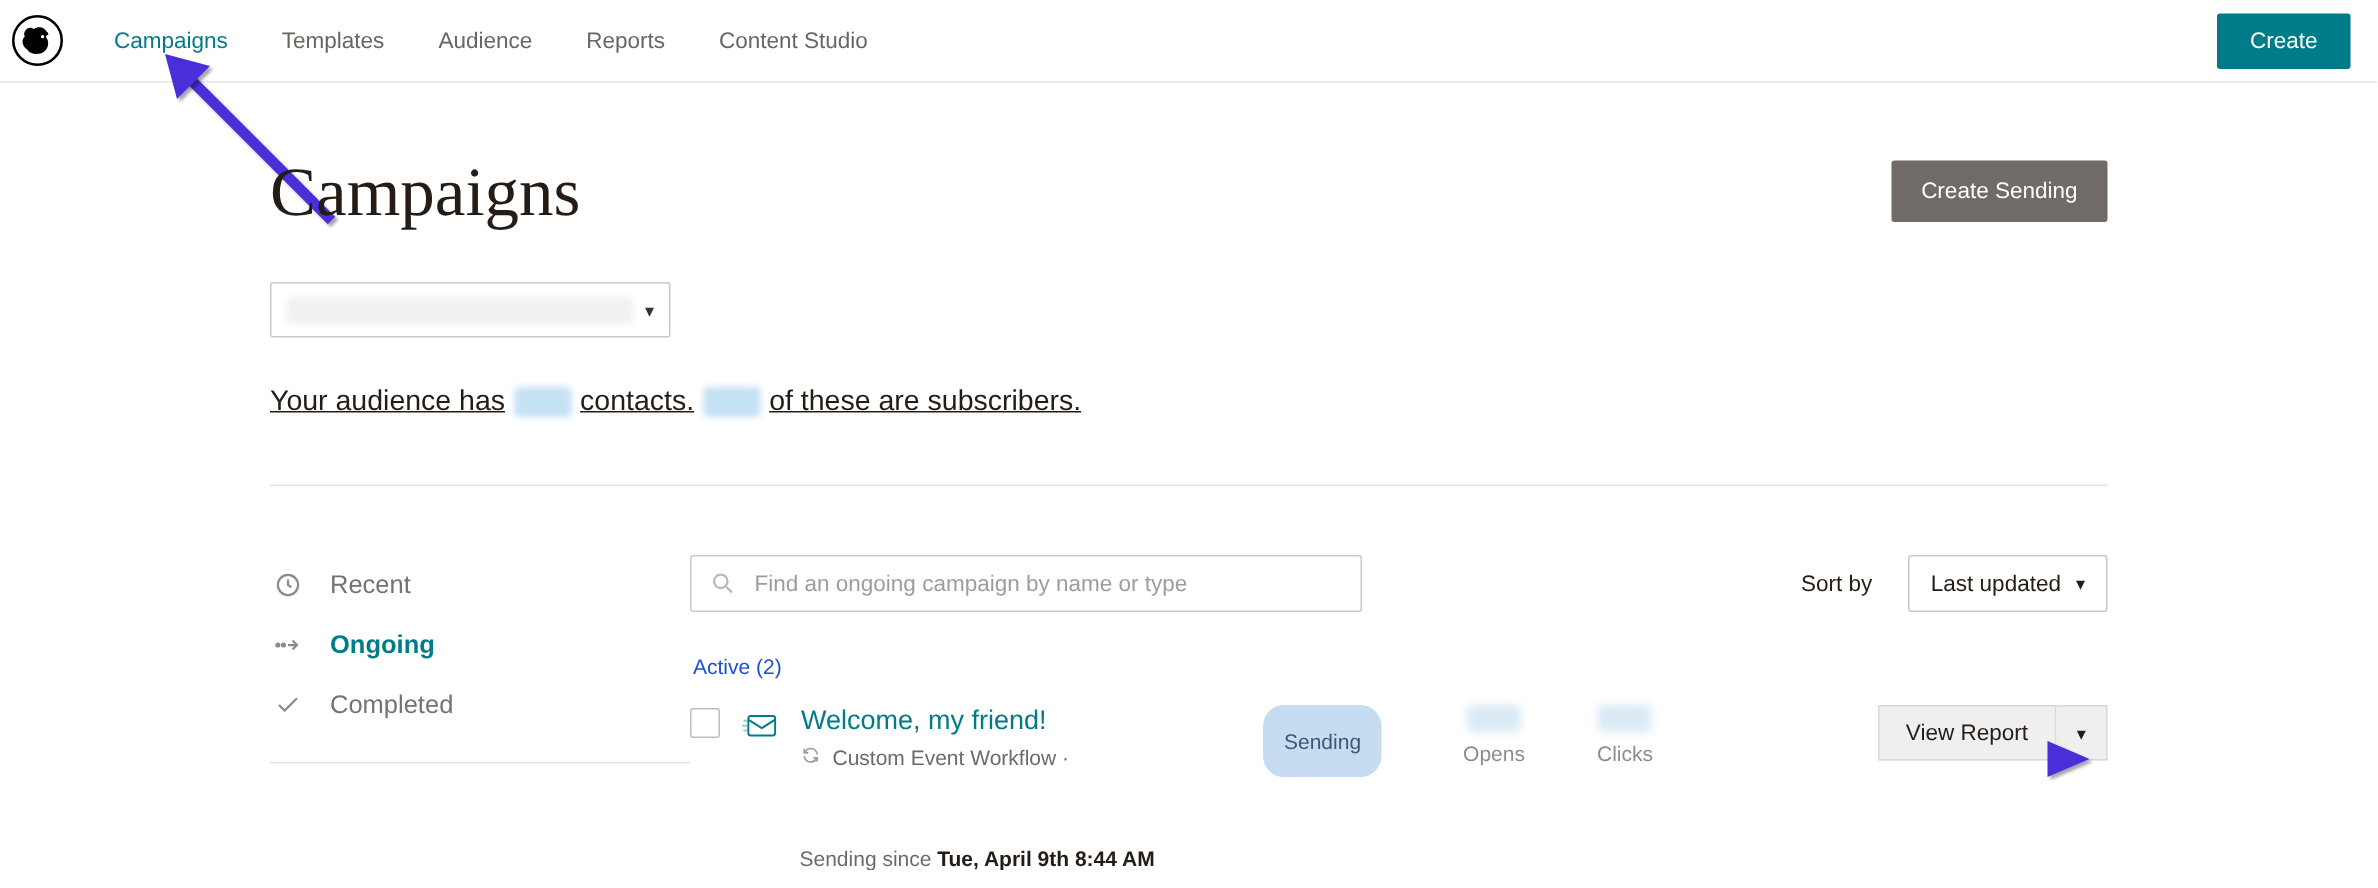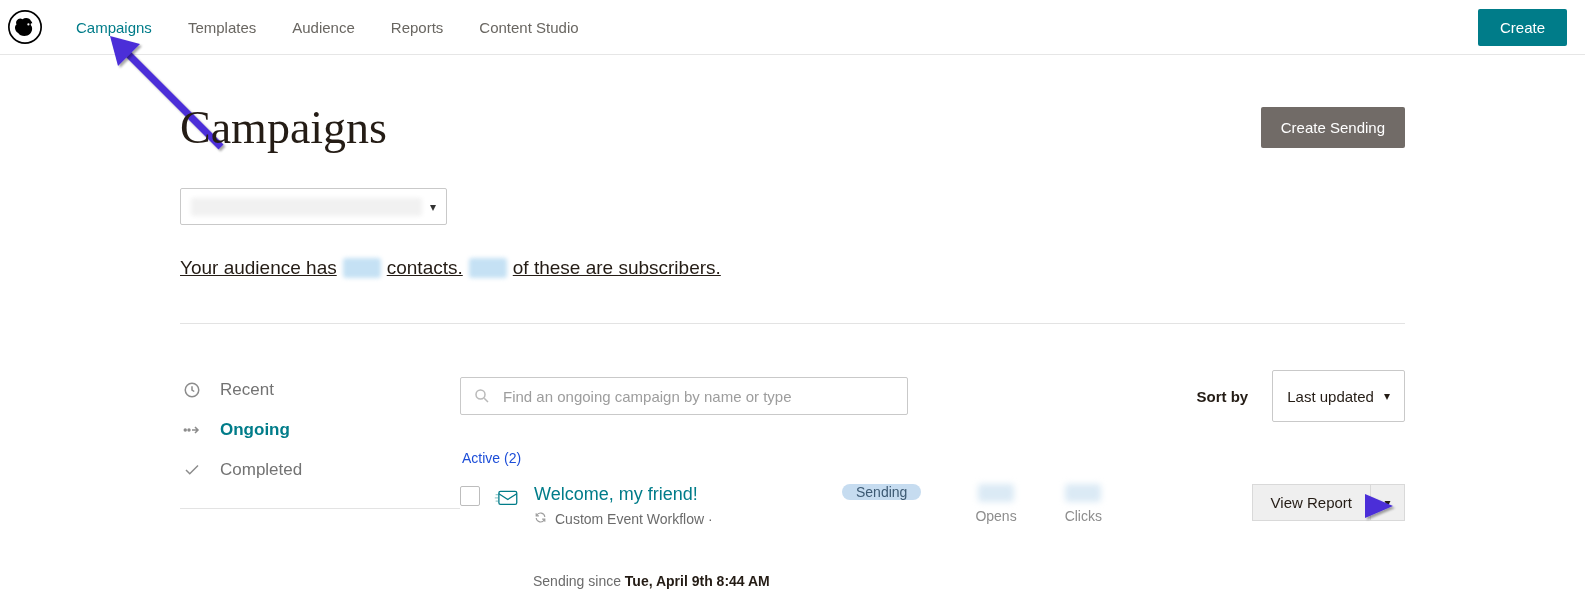"Sort by" .sortby { font-weight: 700 -> 400 }
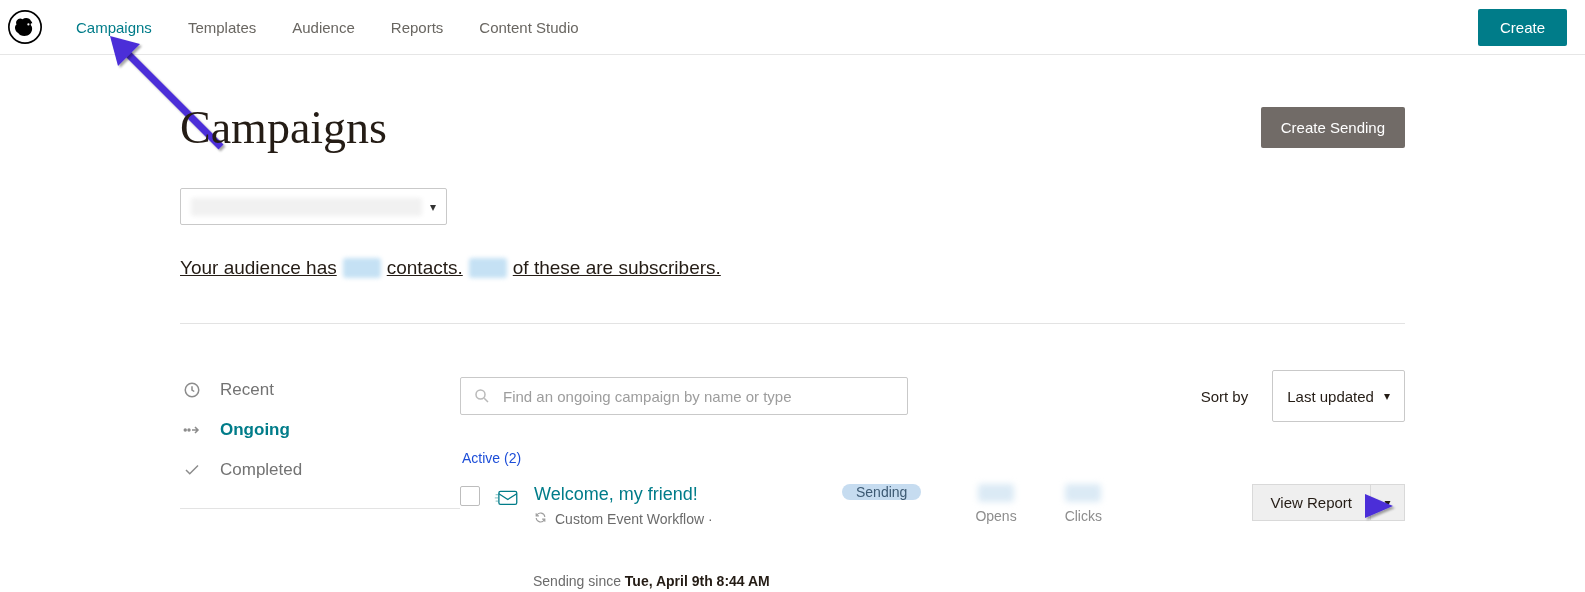"Last updated" .sort-sel { height: 52px -> 38px }
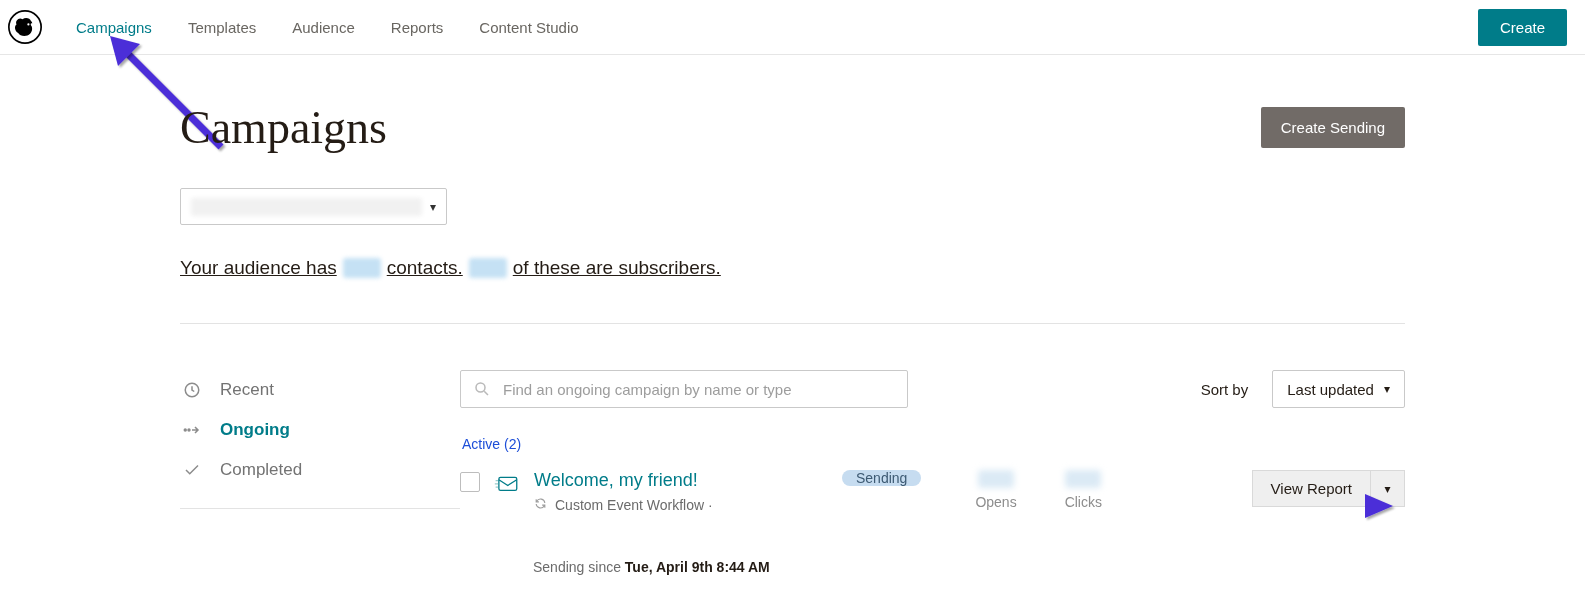"Sending" .badge { padding: 0 14px -> 16px 14px }
